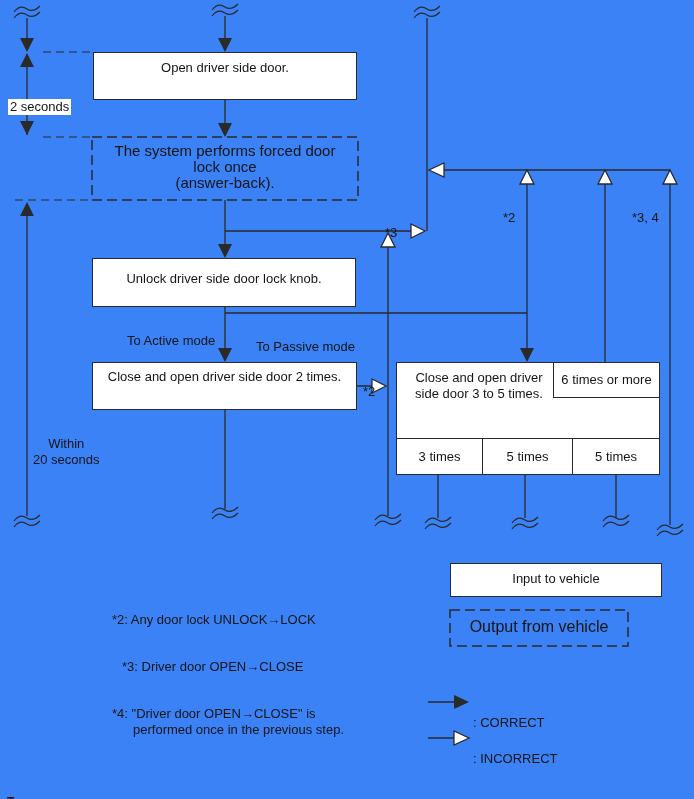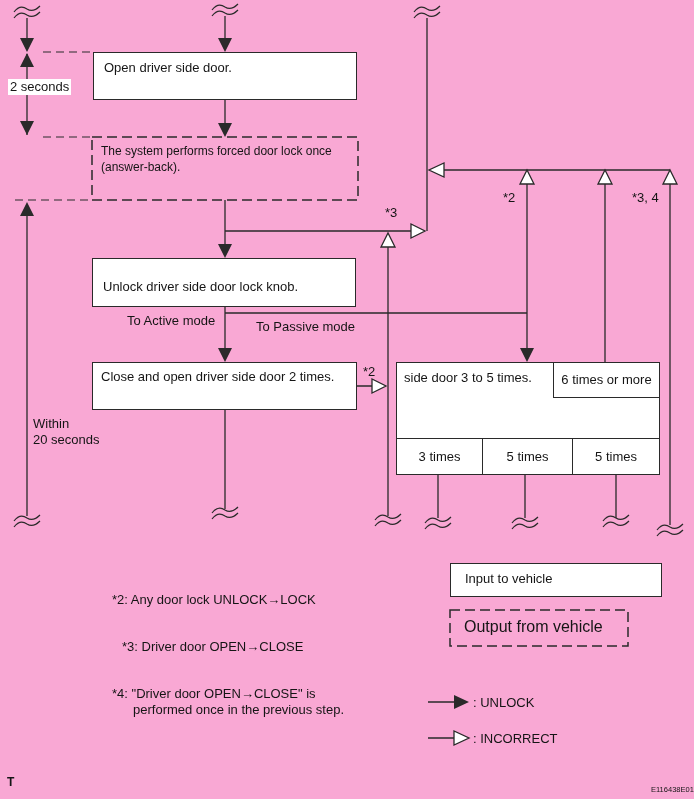"Open driver side door." #page { background: #f9a8d4 -> #3b82f6; text-align: none -> center }
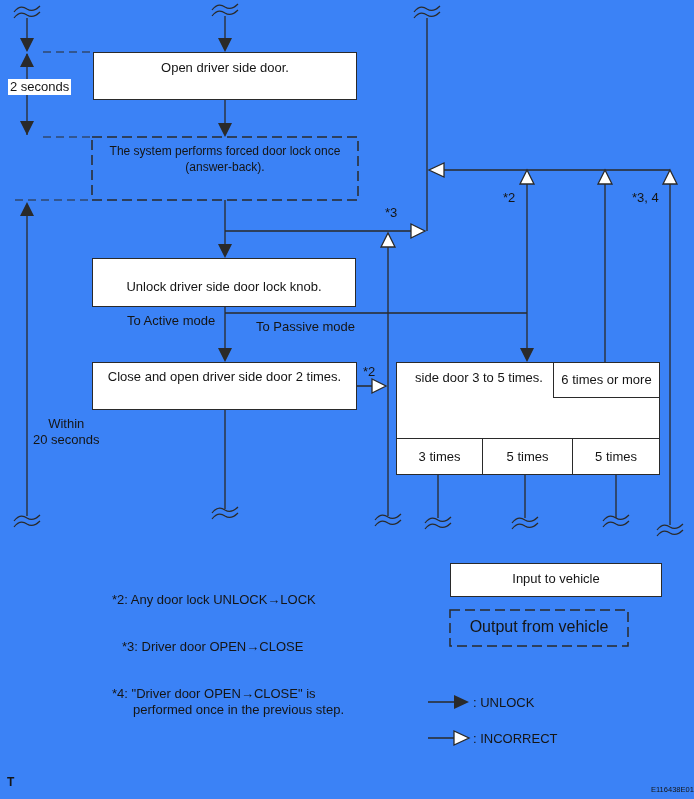"2 seconds" .lbl { margin-top: none -> 20px }
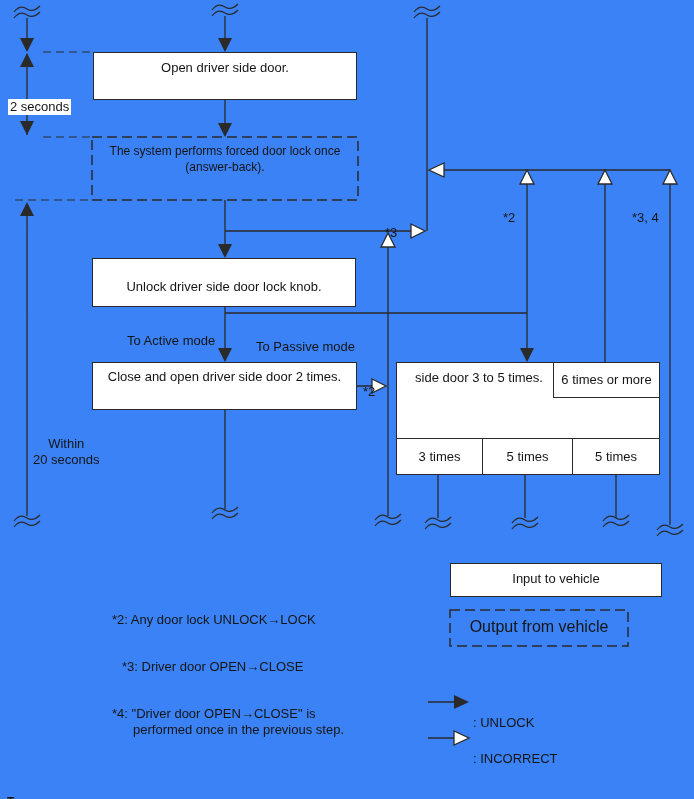"The system performs forced door" div.abs { font-size: 12px -> 15px }
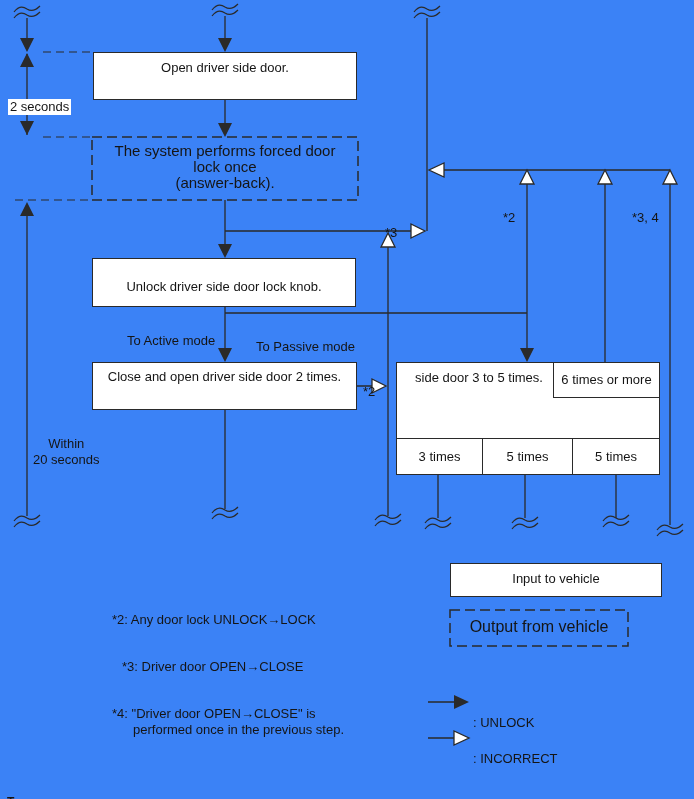"Unlock driver side door lock" div.box { padding: 20px 10px -> 12px 10px }
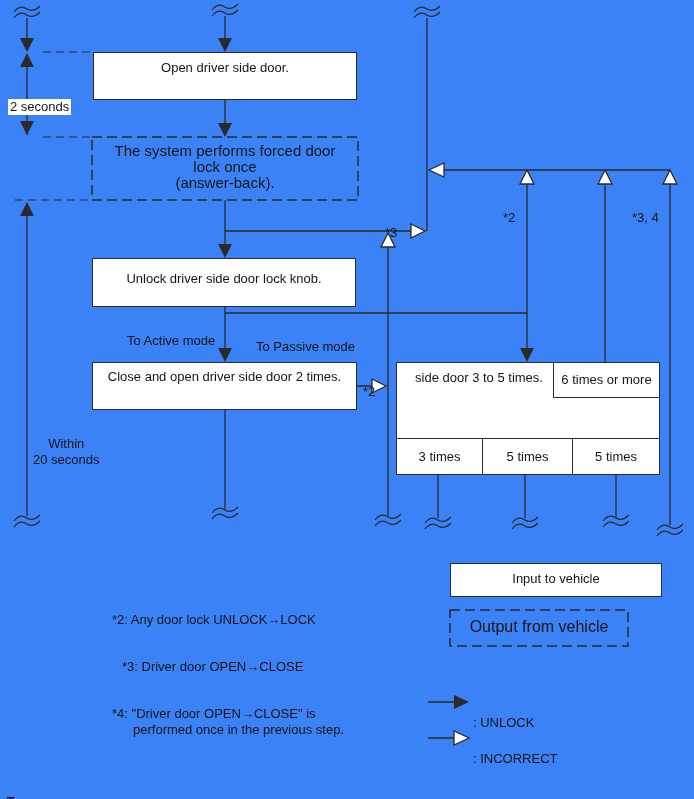"Close and open driver" div { html: none -> <div>Close and open driver</div> }
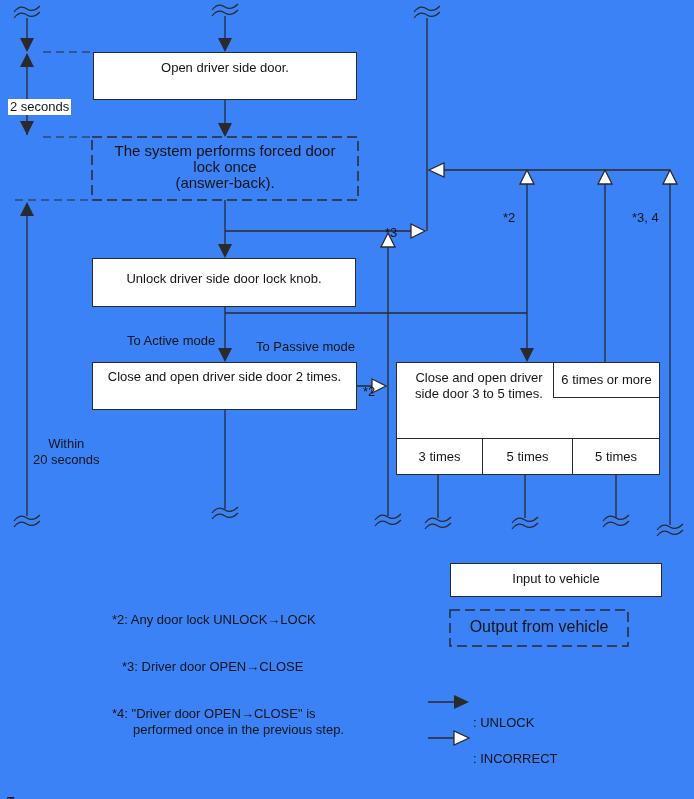": UNLOCK" div.lbl { text: UNLOCK -> CORRECT }
